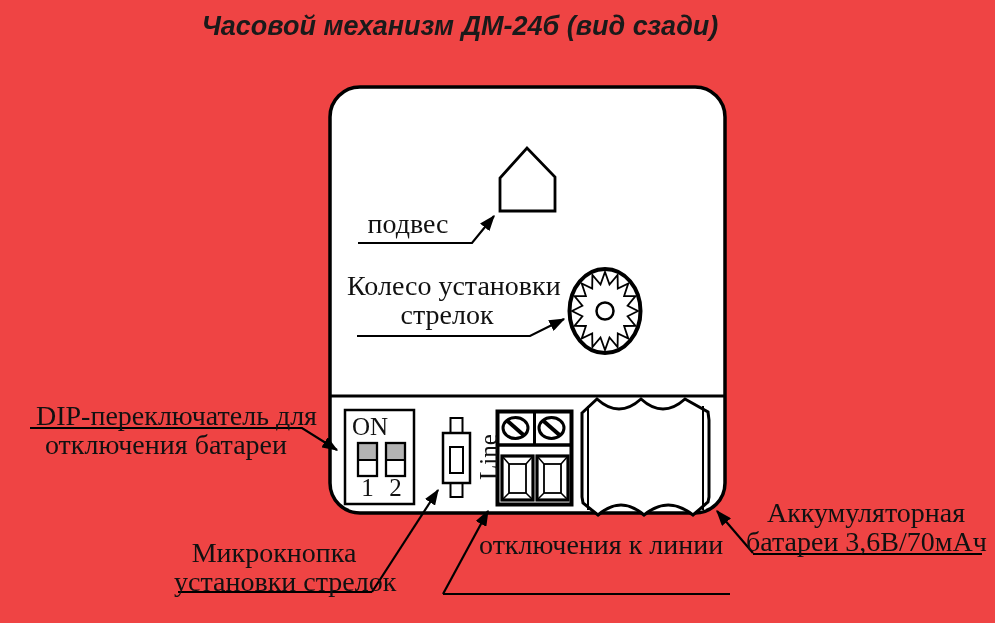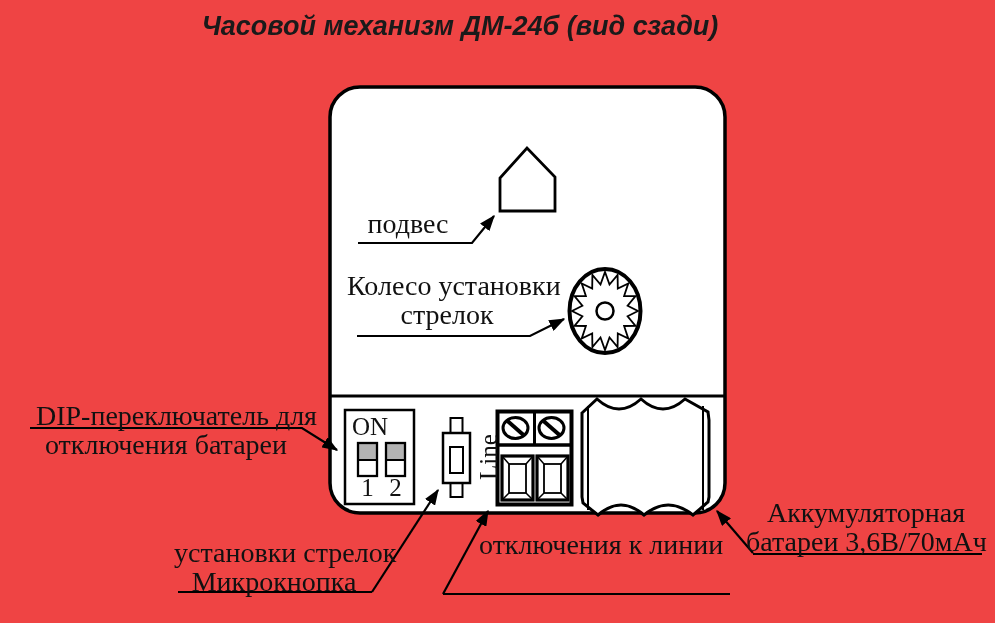"установки стрелок" span { order: before "Микрокнопка" -> after "Микрокнопка" }
